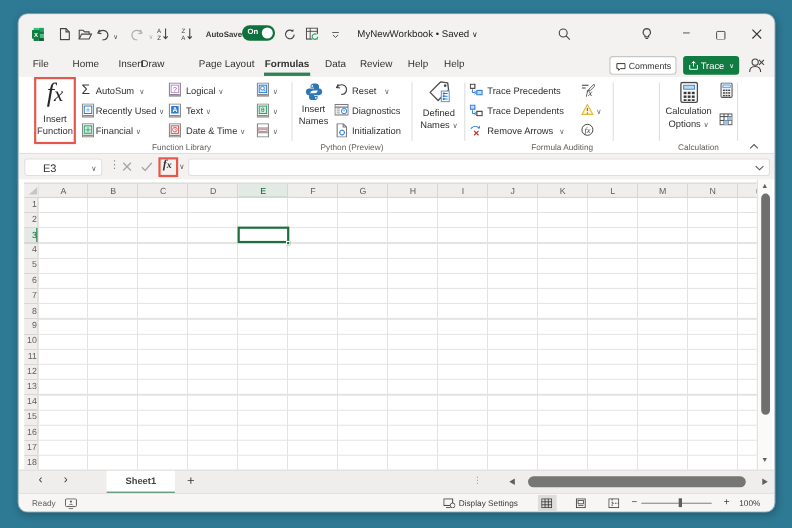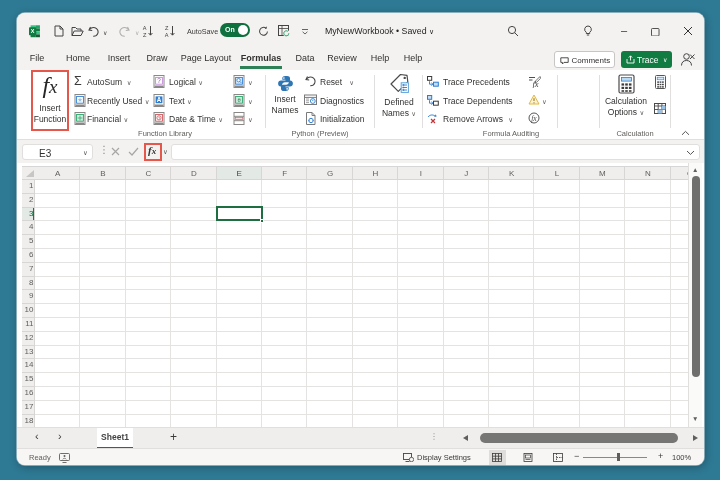"AutoSave" .ttext { font-weight: none -> bold }
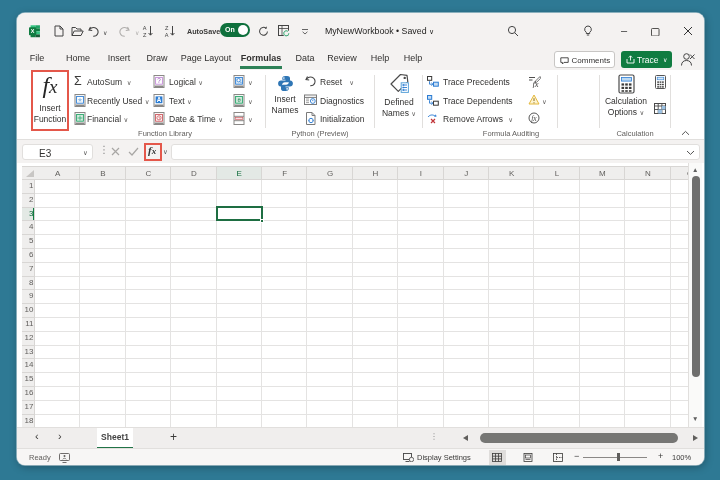"Draw" div.mtab { left: 126px -> 108px }
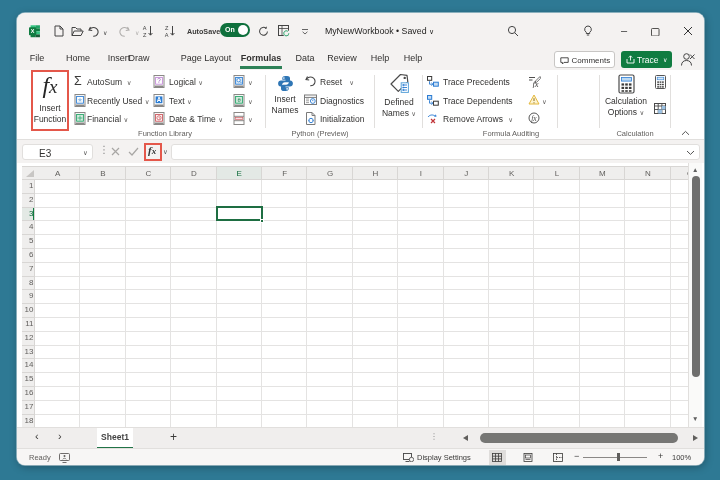"Sheet1" div.abs { width: 36px -> 62px }
